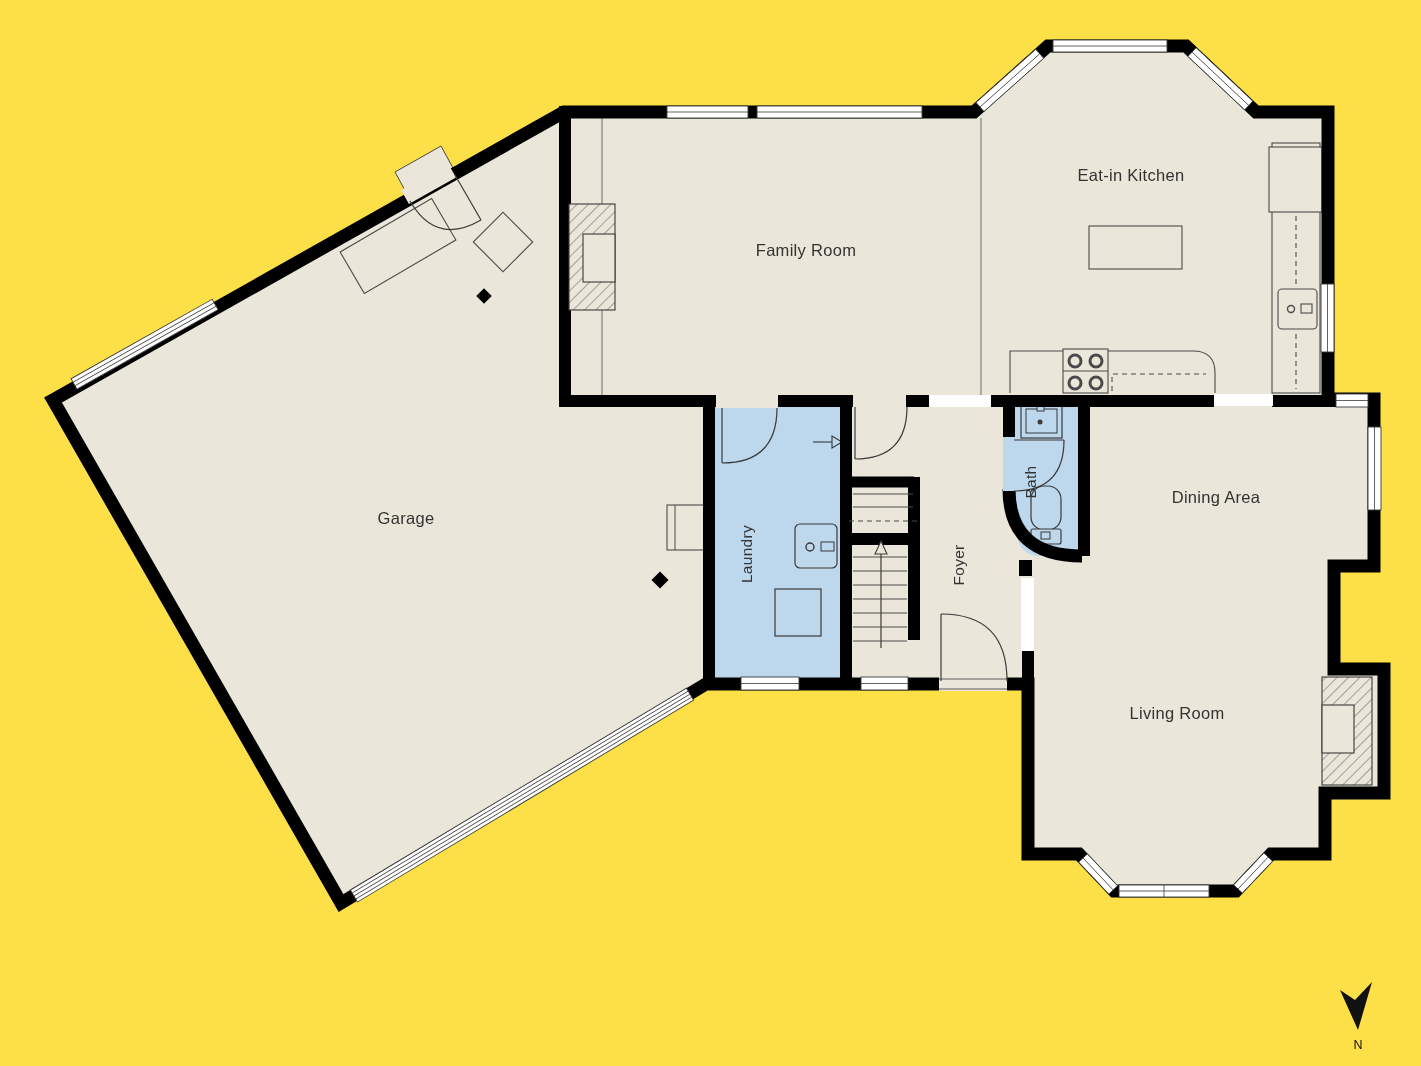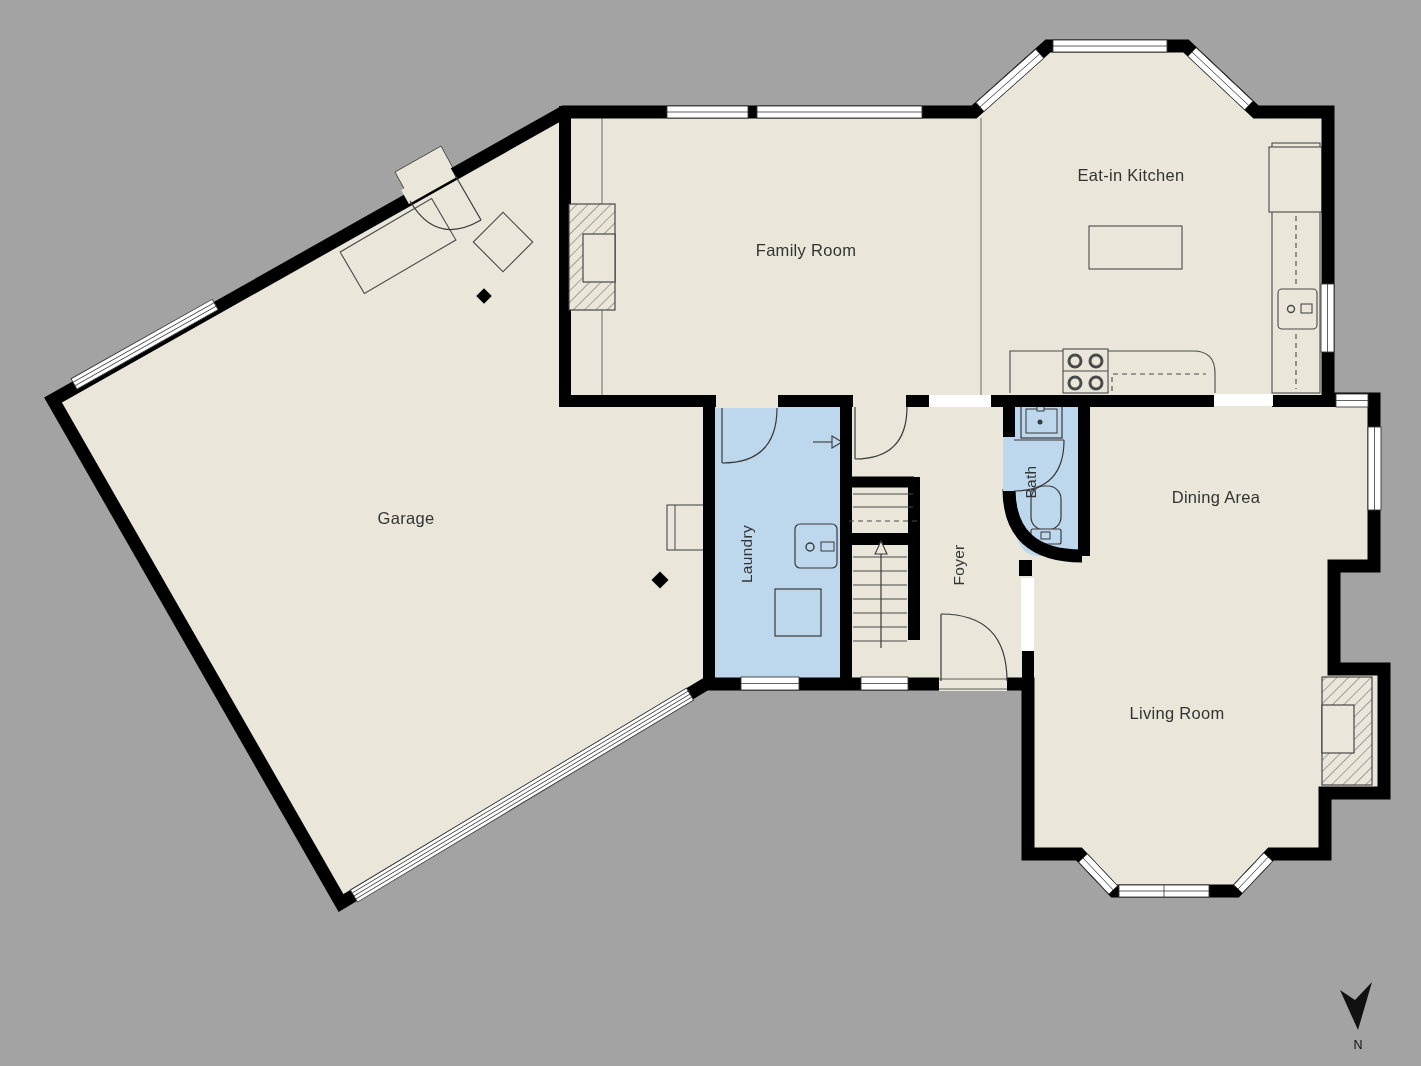"Eat-in Kitchen" .page { background: #a3a3a3 -> #fde047 }
